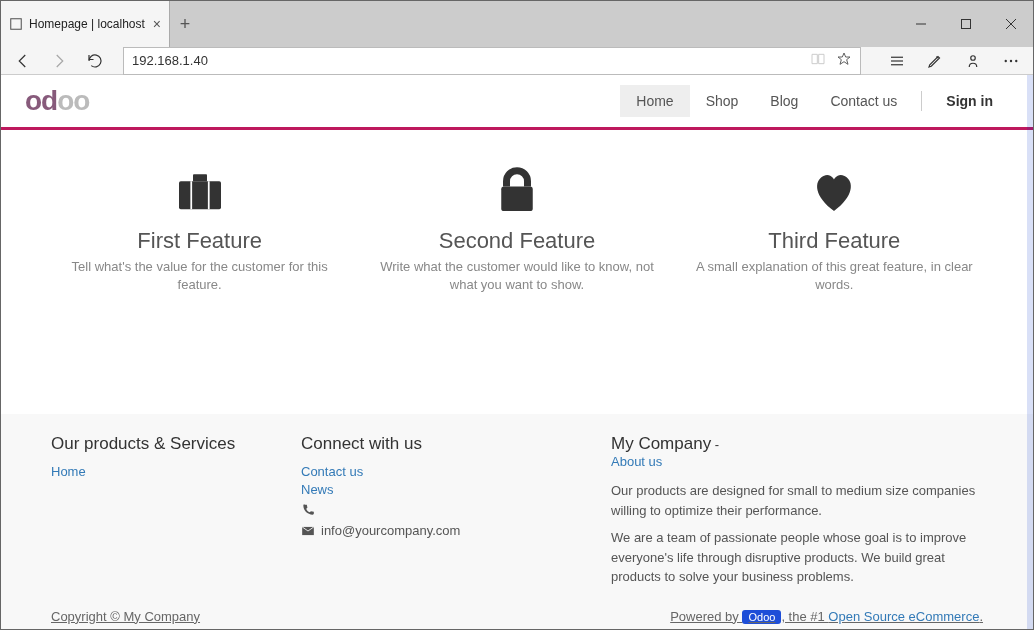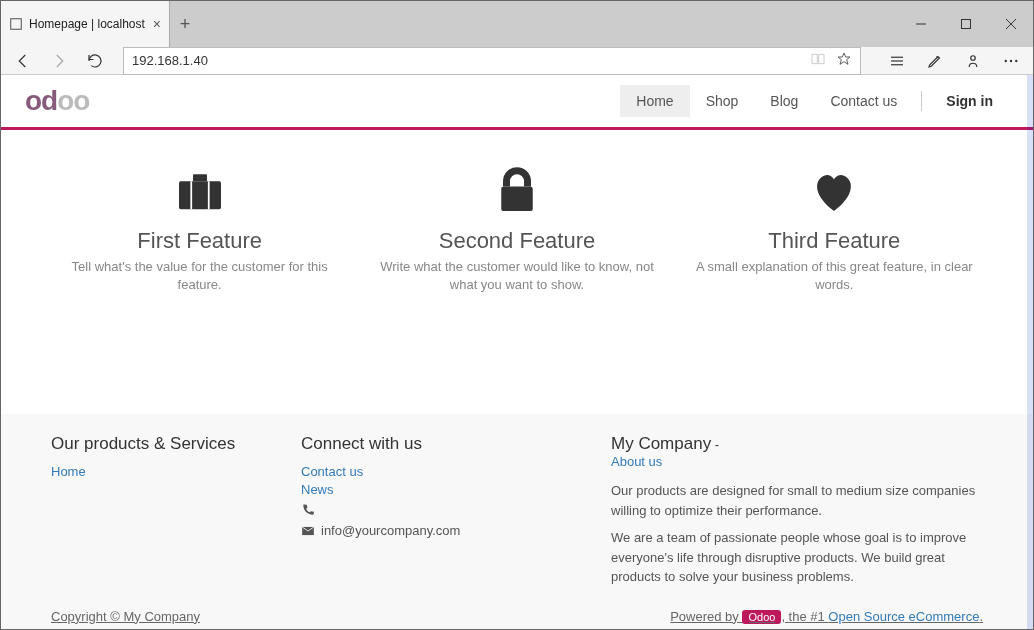"Odoo" .odoo-badge { background: #be185d -> #1d4ed8 }
